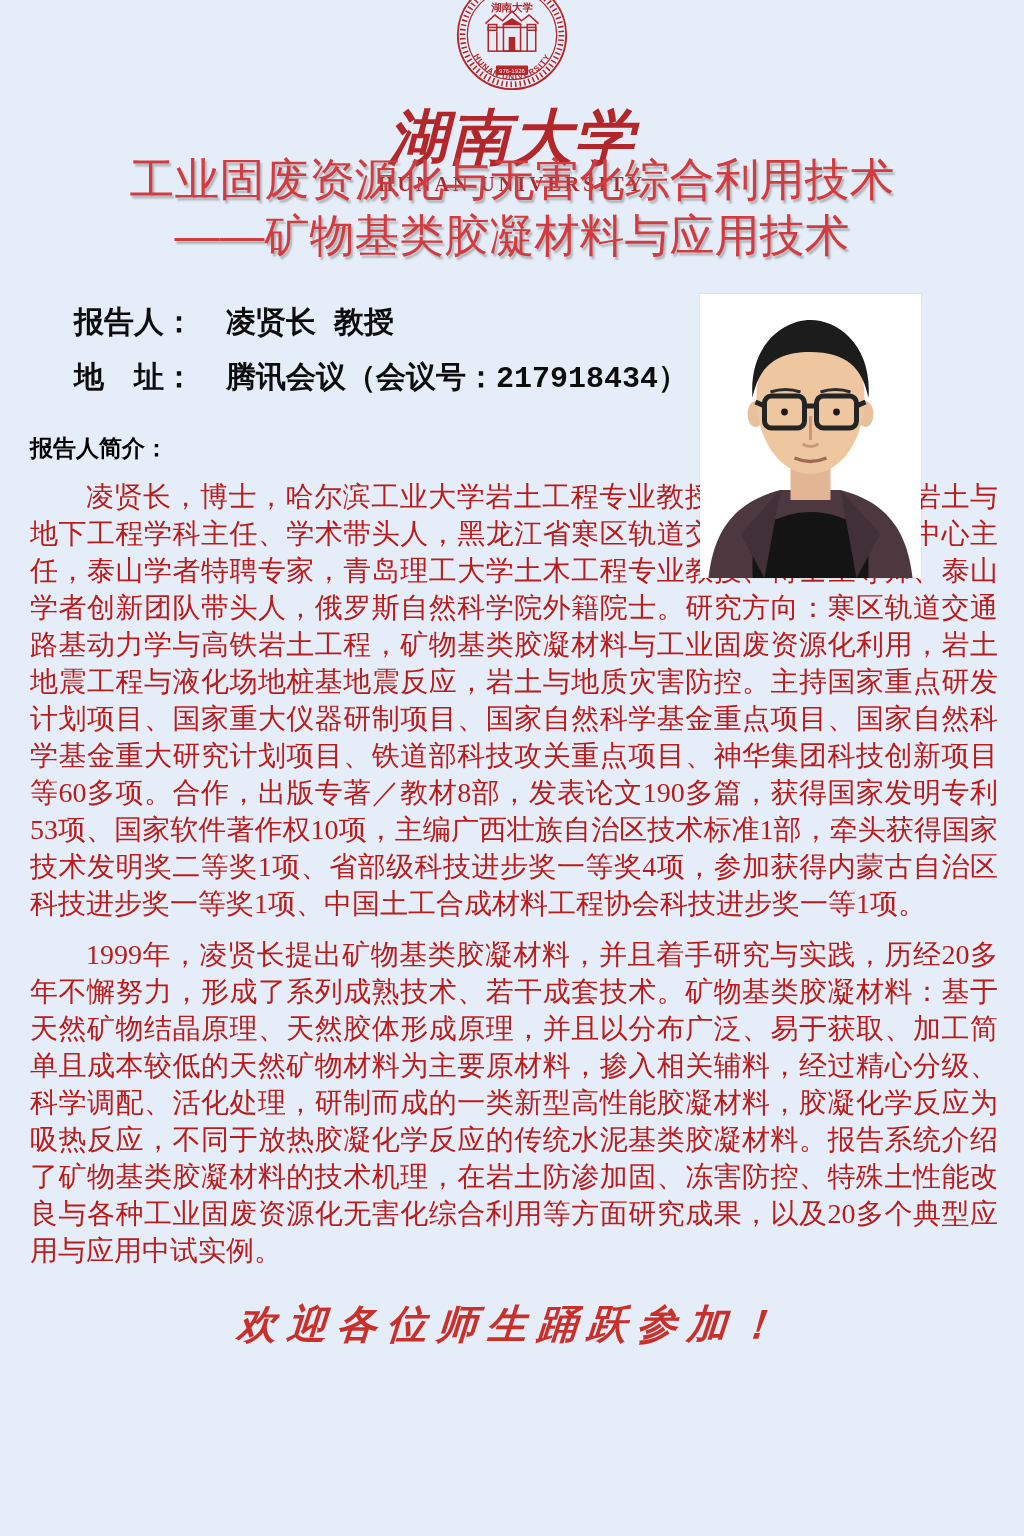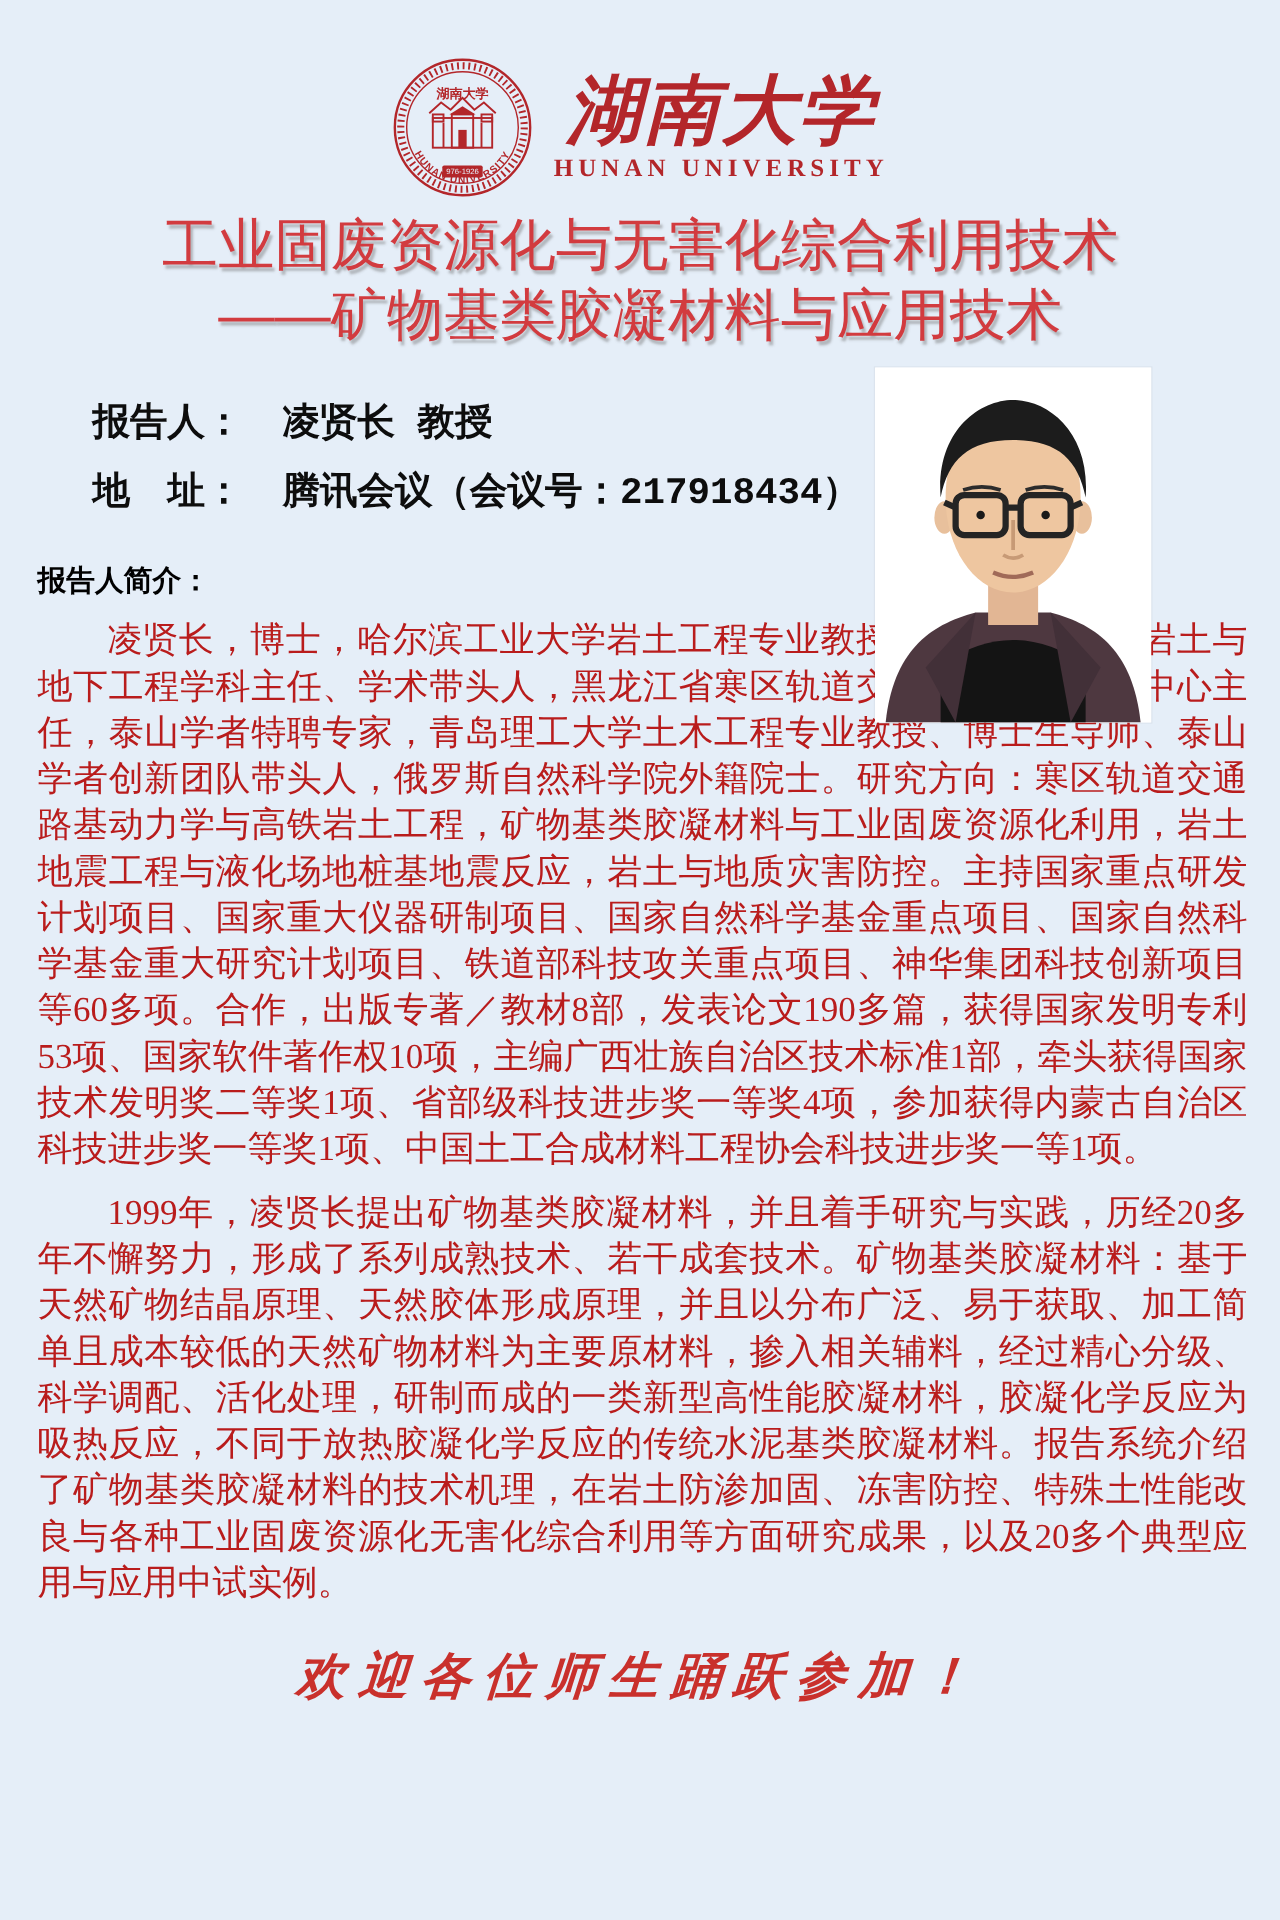"湖南大学" .logo-row { flex-direction: none -> column; padding-top: 42px -> 26px }
